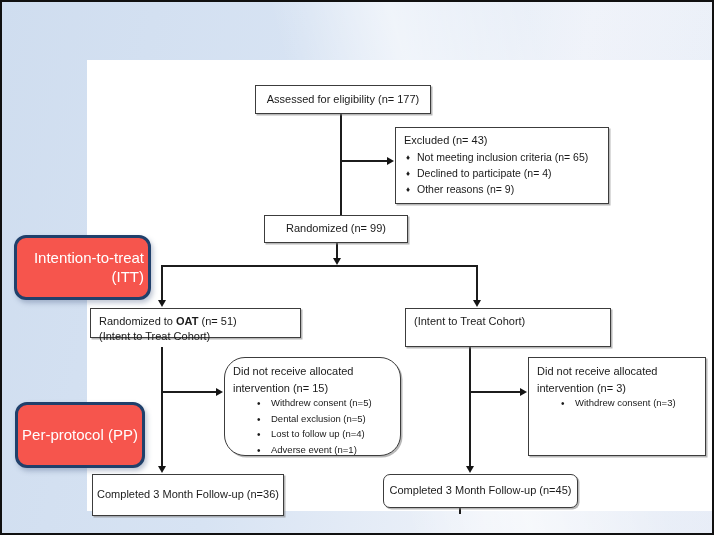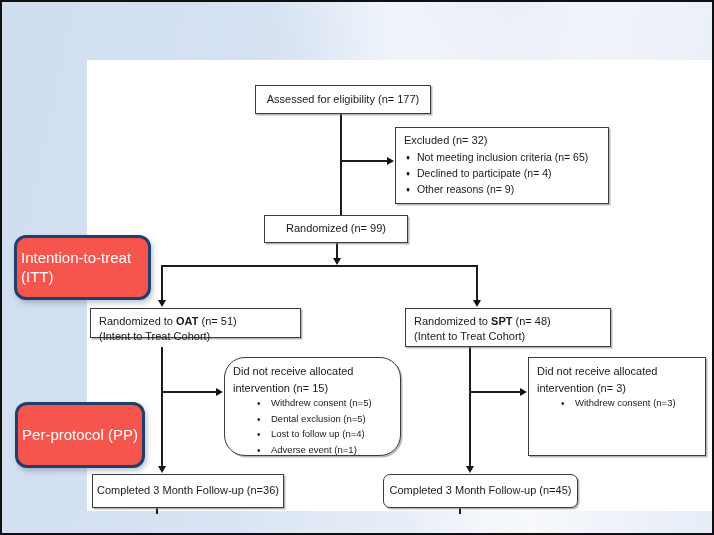"Excluded (n= 32)" div { text: 32 -> 43 }
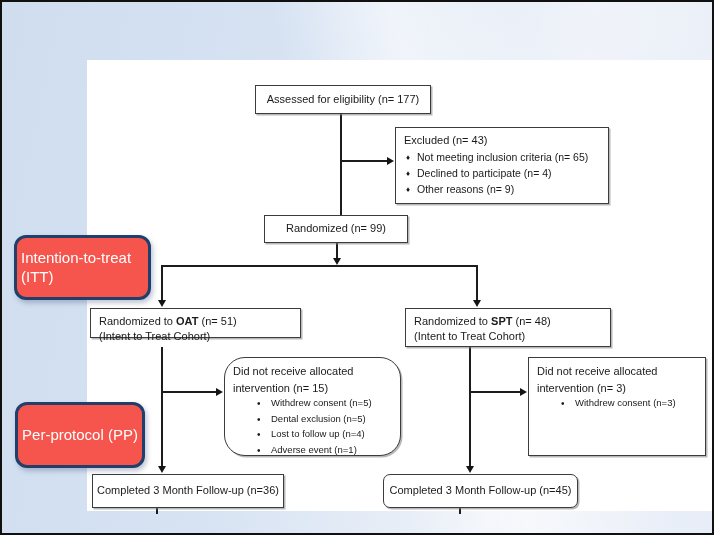"Intention-to-treat (ITT)" .callout { text-align: left -> right }
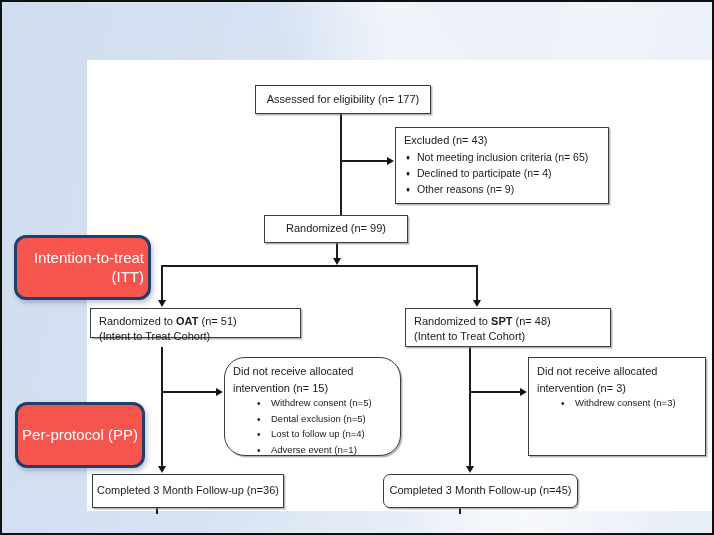"Randomized to SPT (n= 48)" div { html: <div><span>Randomized to </span><b>SPT</b><span> (n= 48)</span></div> -> none }
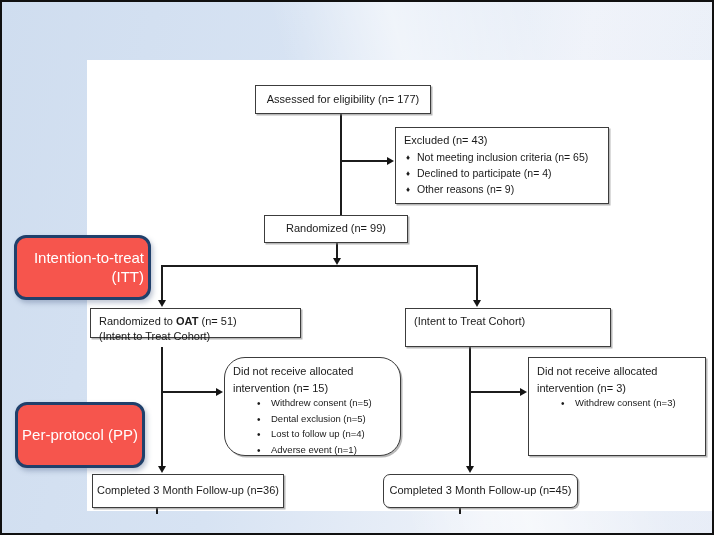"Completed 3 Month Follow-up (n=36)" div.fbox { height: 34px -> 42px }
